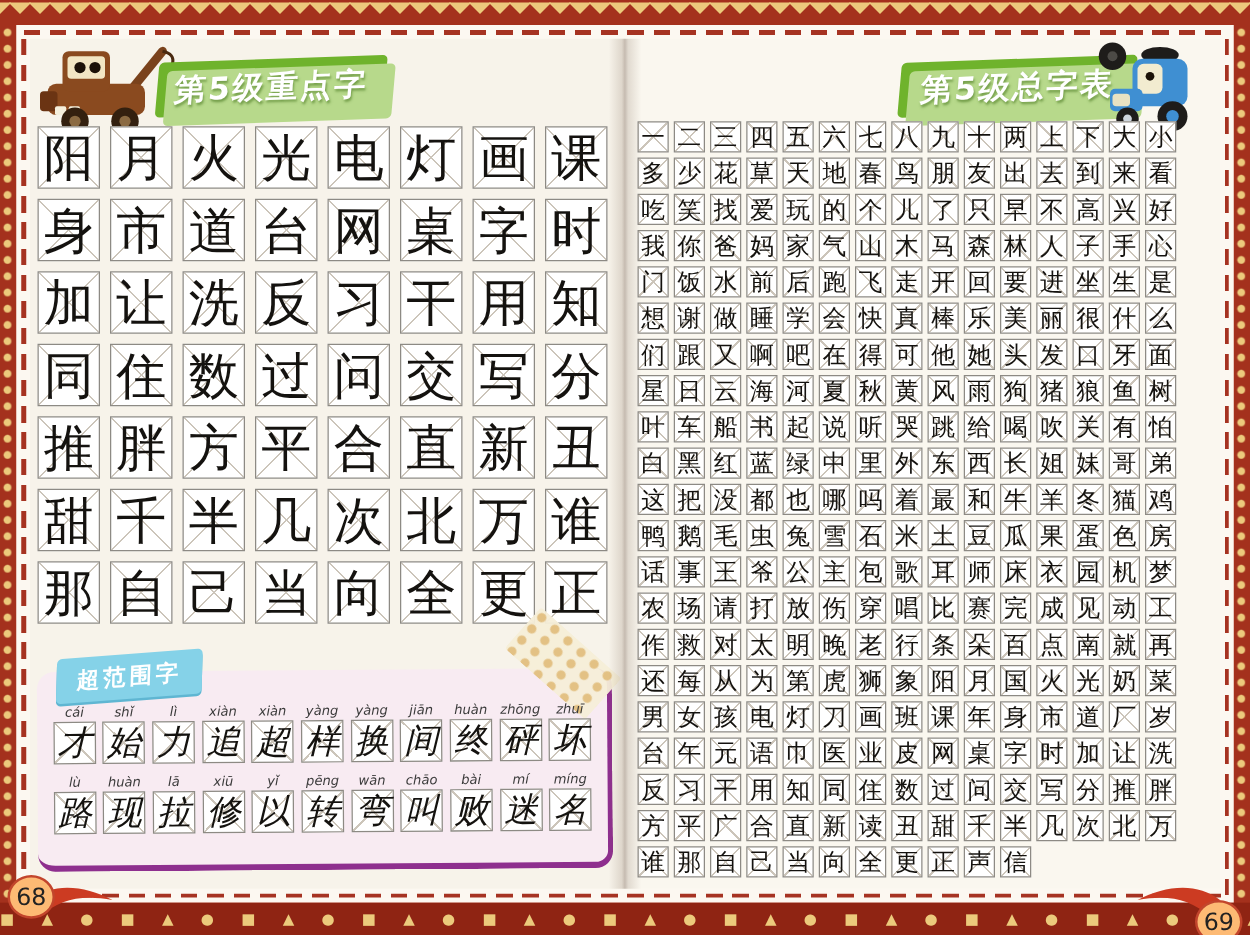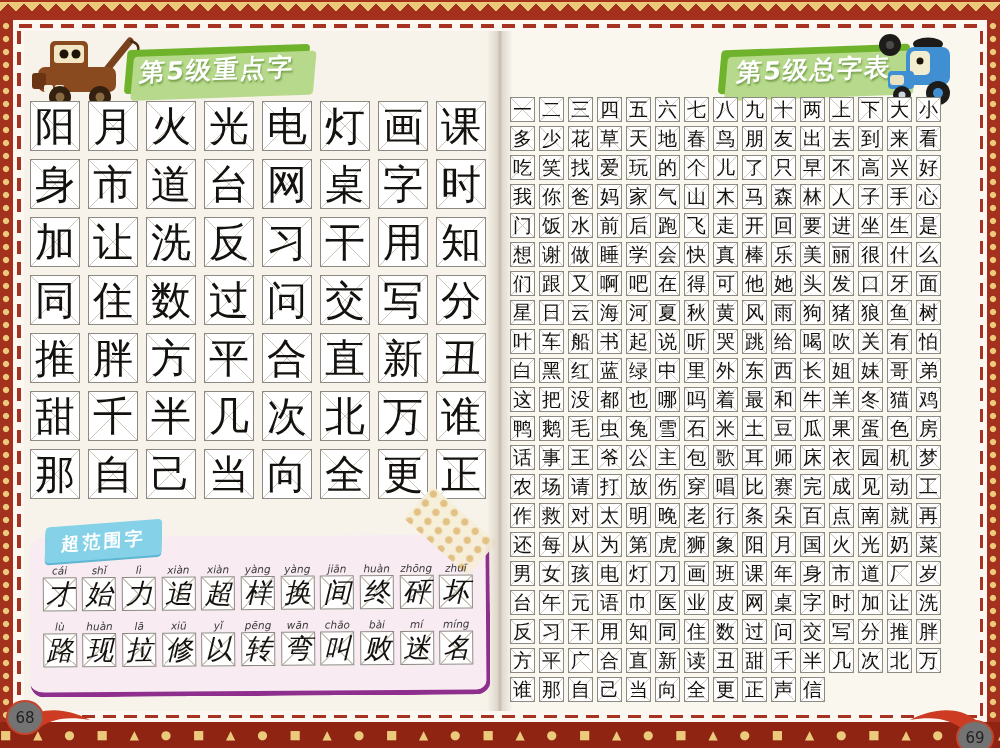"68" .pagenum { background: #737373 -> #fdba74; font-size: 15px -> 19px }
